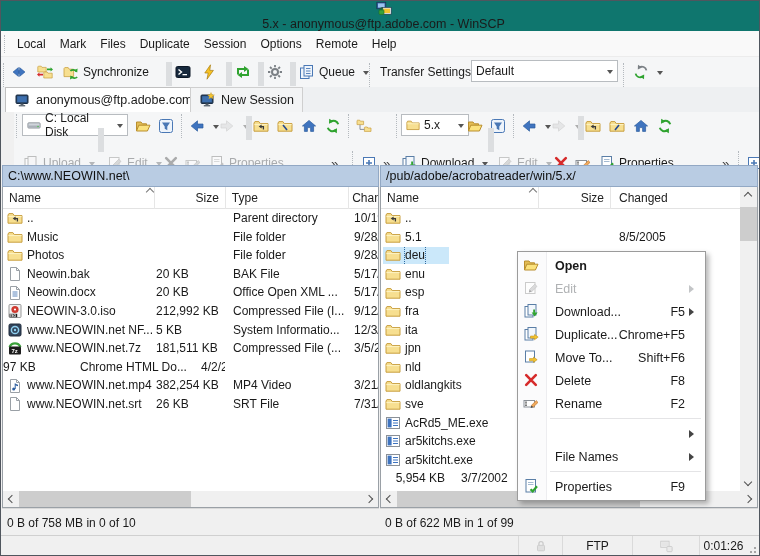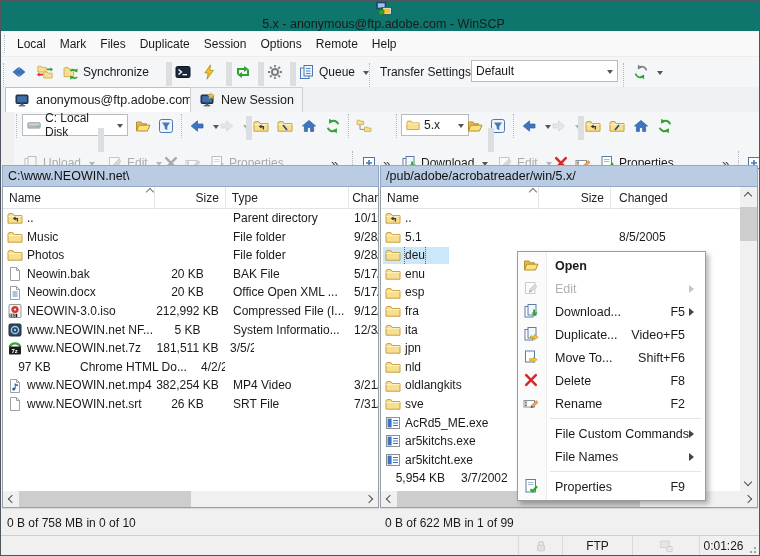"20 KB" .pL .c-size { text-align: center -> left }
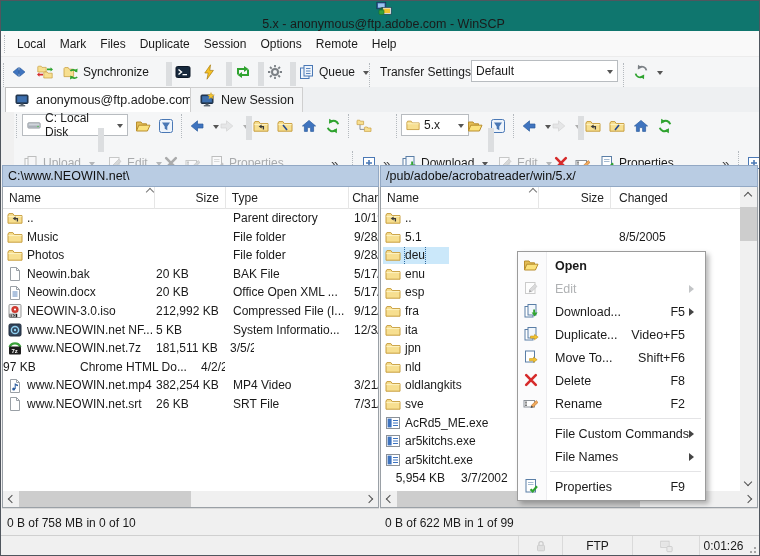"Video+F5" span.mshort { text: Video+F5 -> Chrome+F5 }
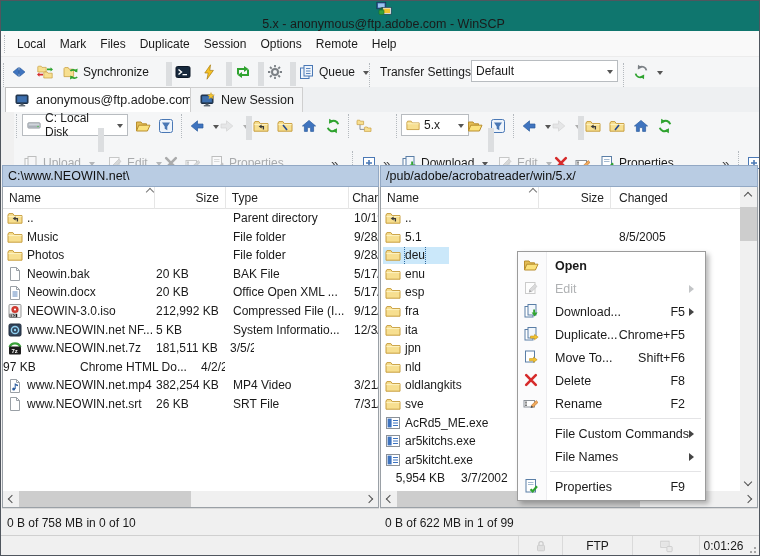"Compressed File (..." span.cell { html: none -> <span>Compressed File (...</span> }
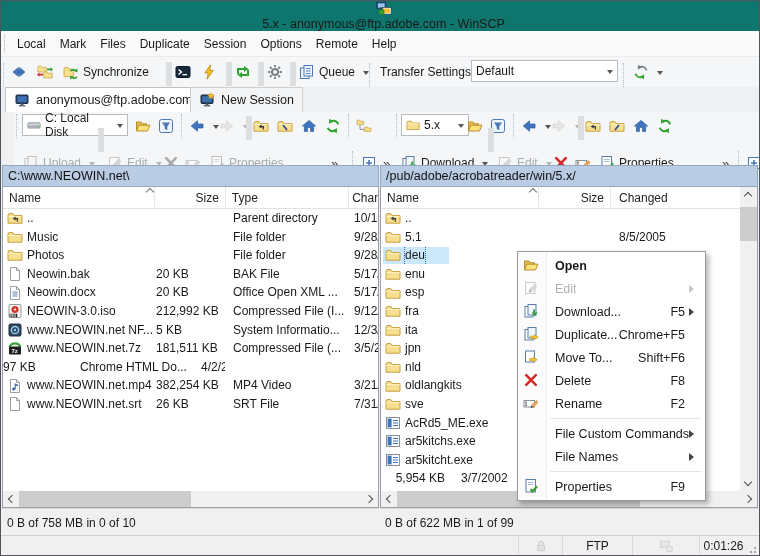"File Custom Commands" span.mlabel { html: <span>File Custom Commands</span> -> none }
